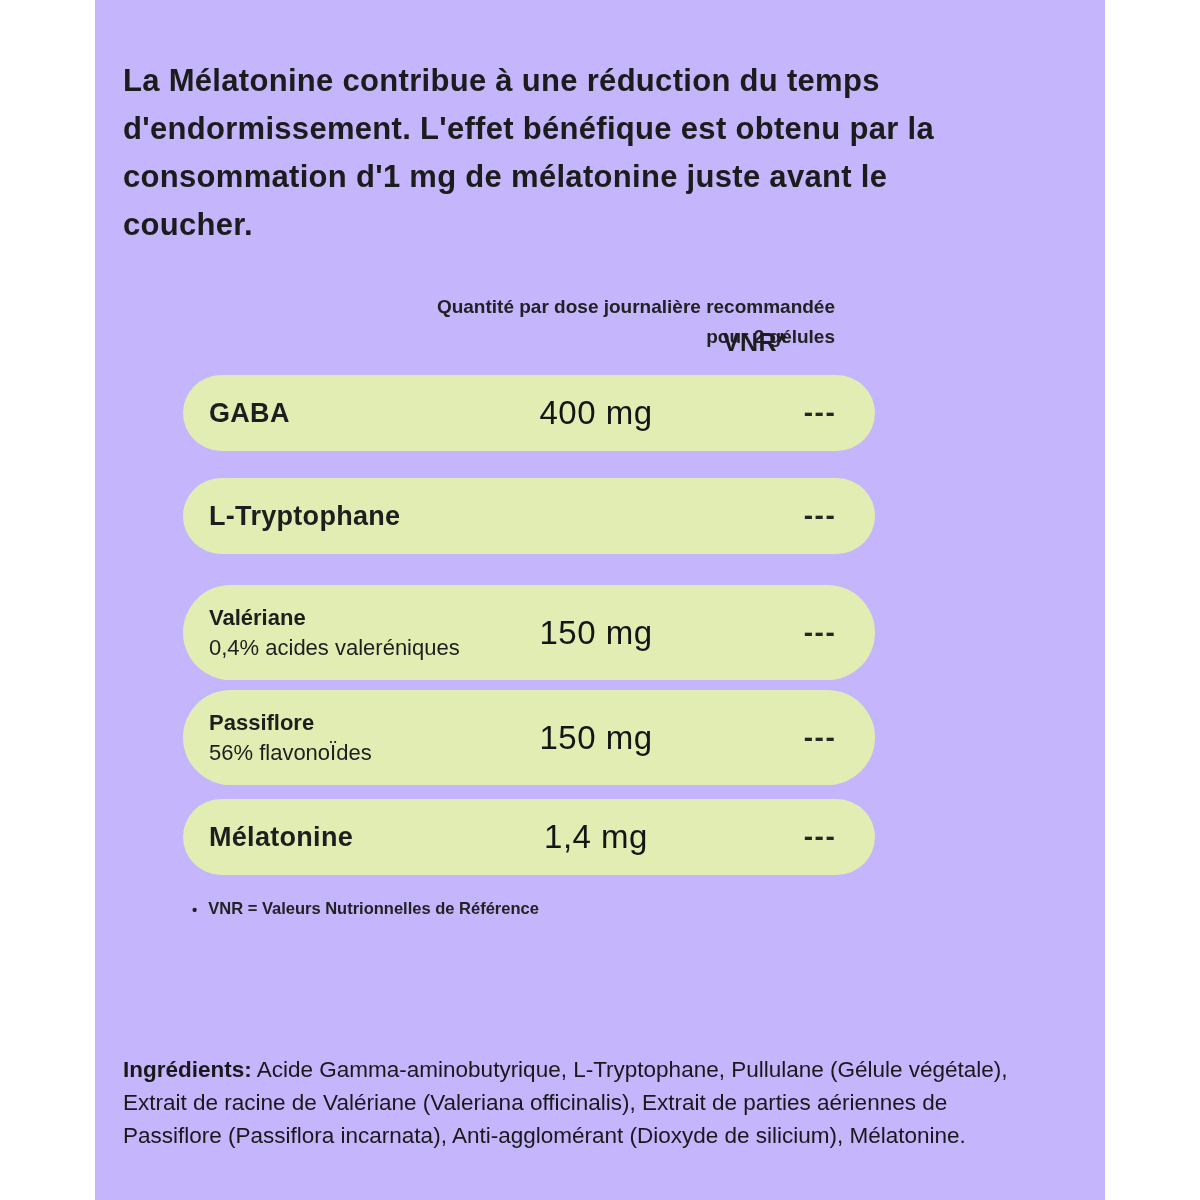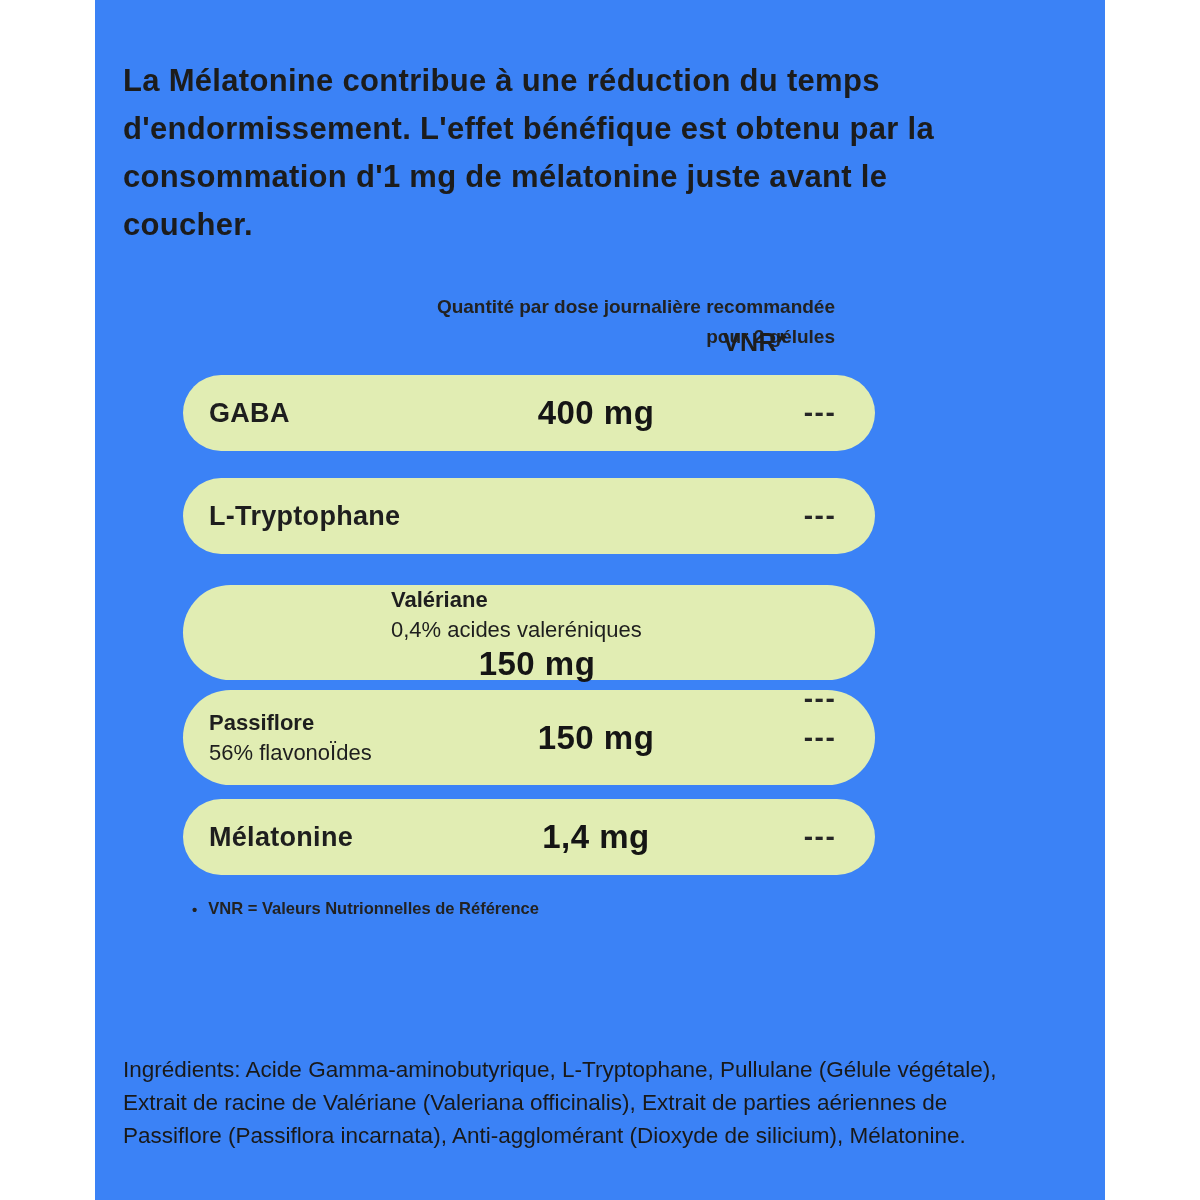"La Mélatonine contribue à une" .panel { background: #3b82f6 -> #c4b5fd }
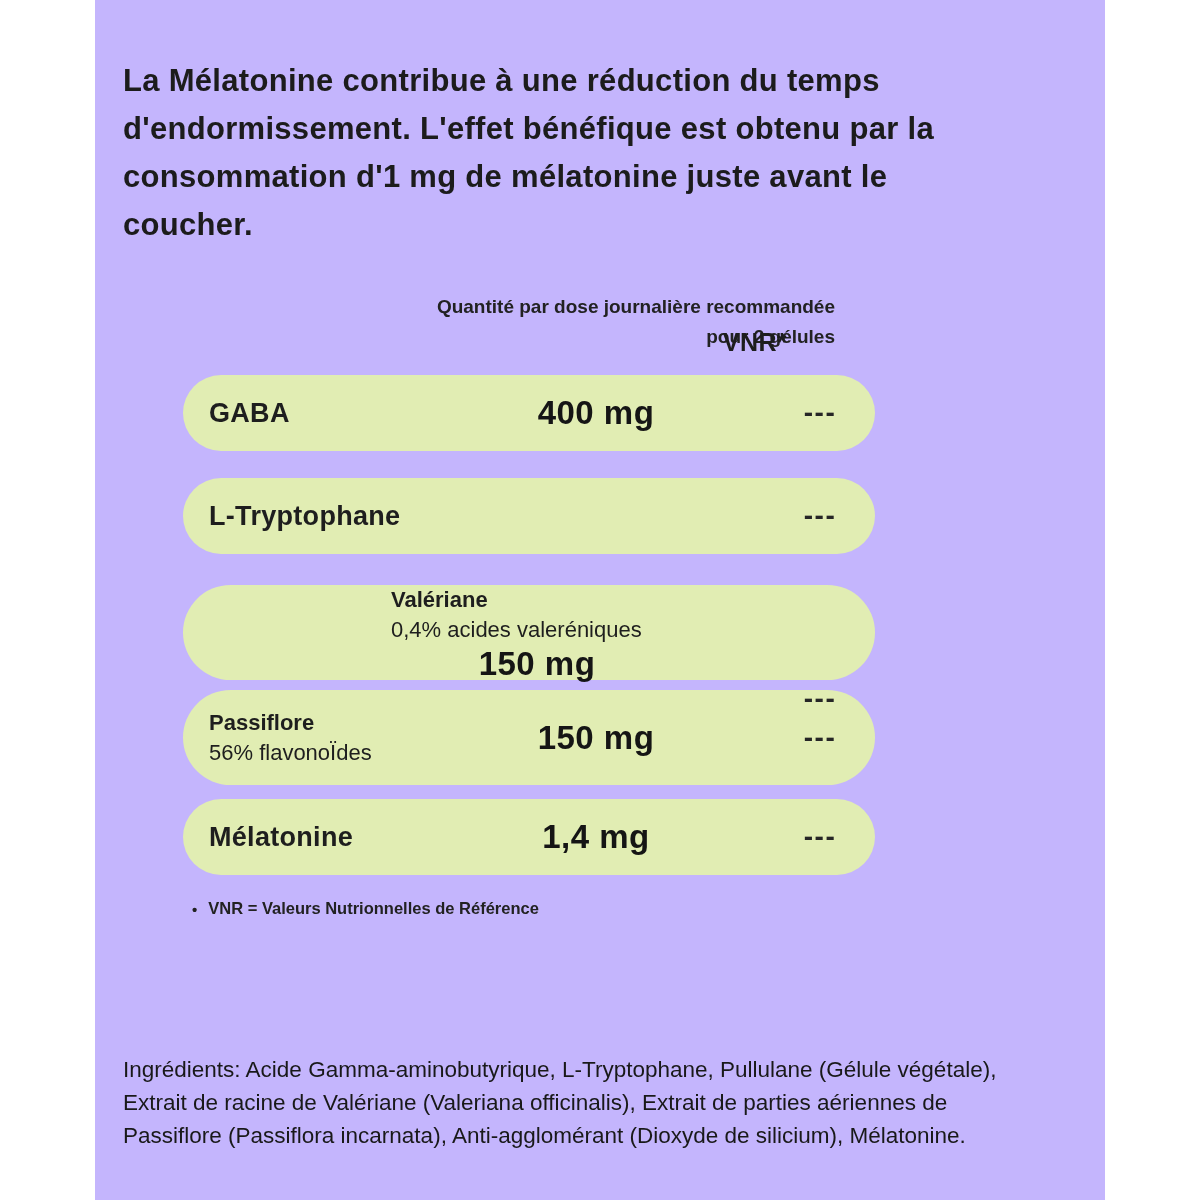"400 mg" .amount { font-weight: 700 -> 400 }
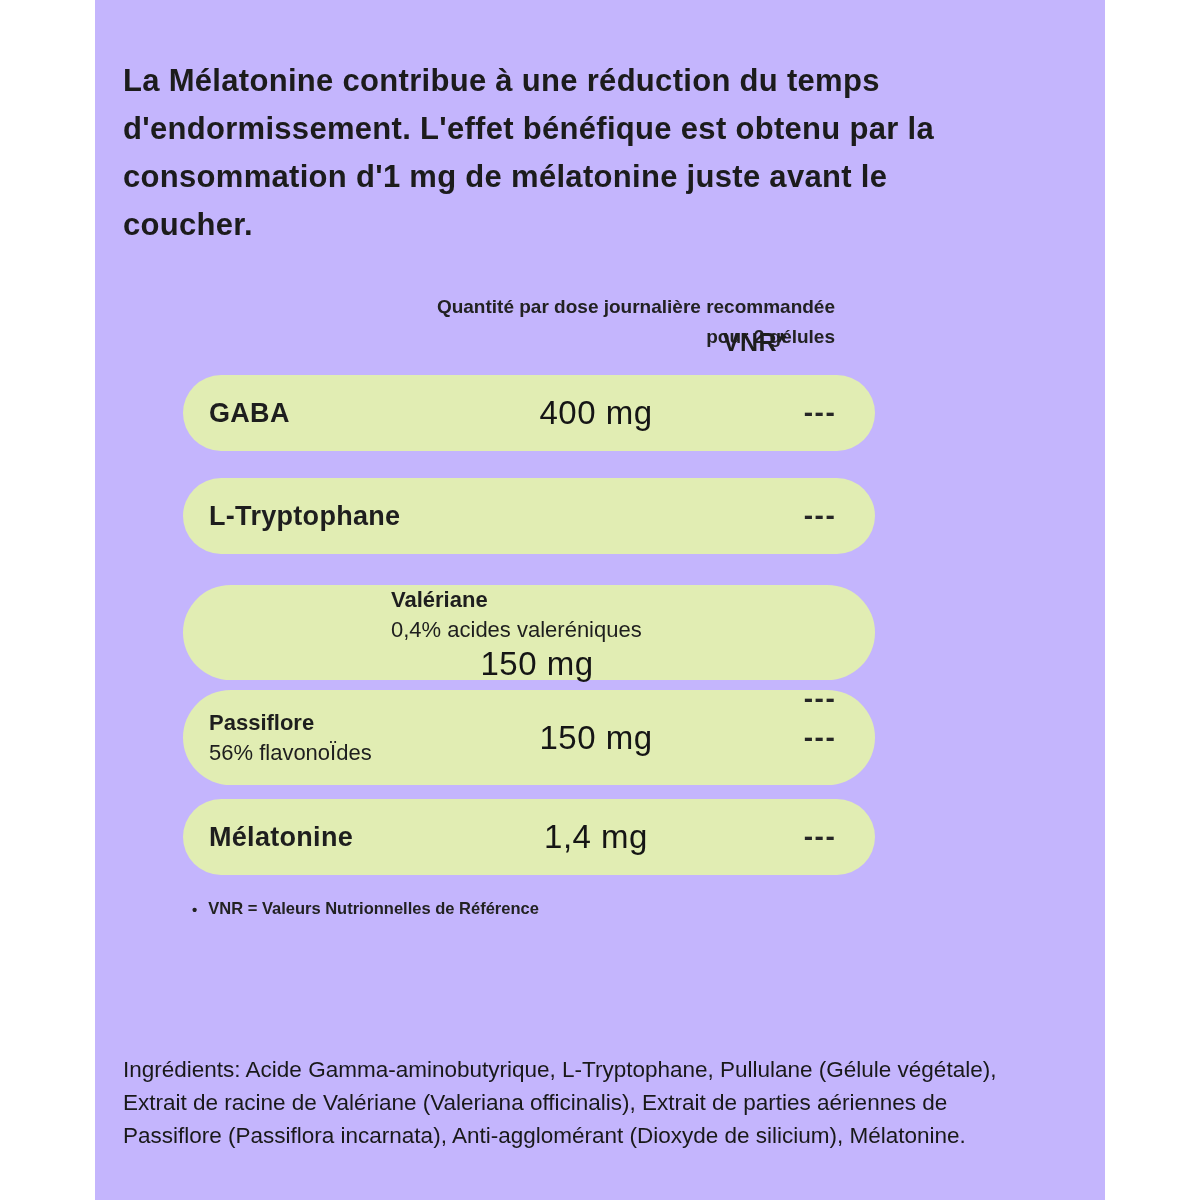"Valériane" .pill.mt-31 { flex-direction: column -> none }
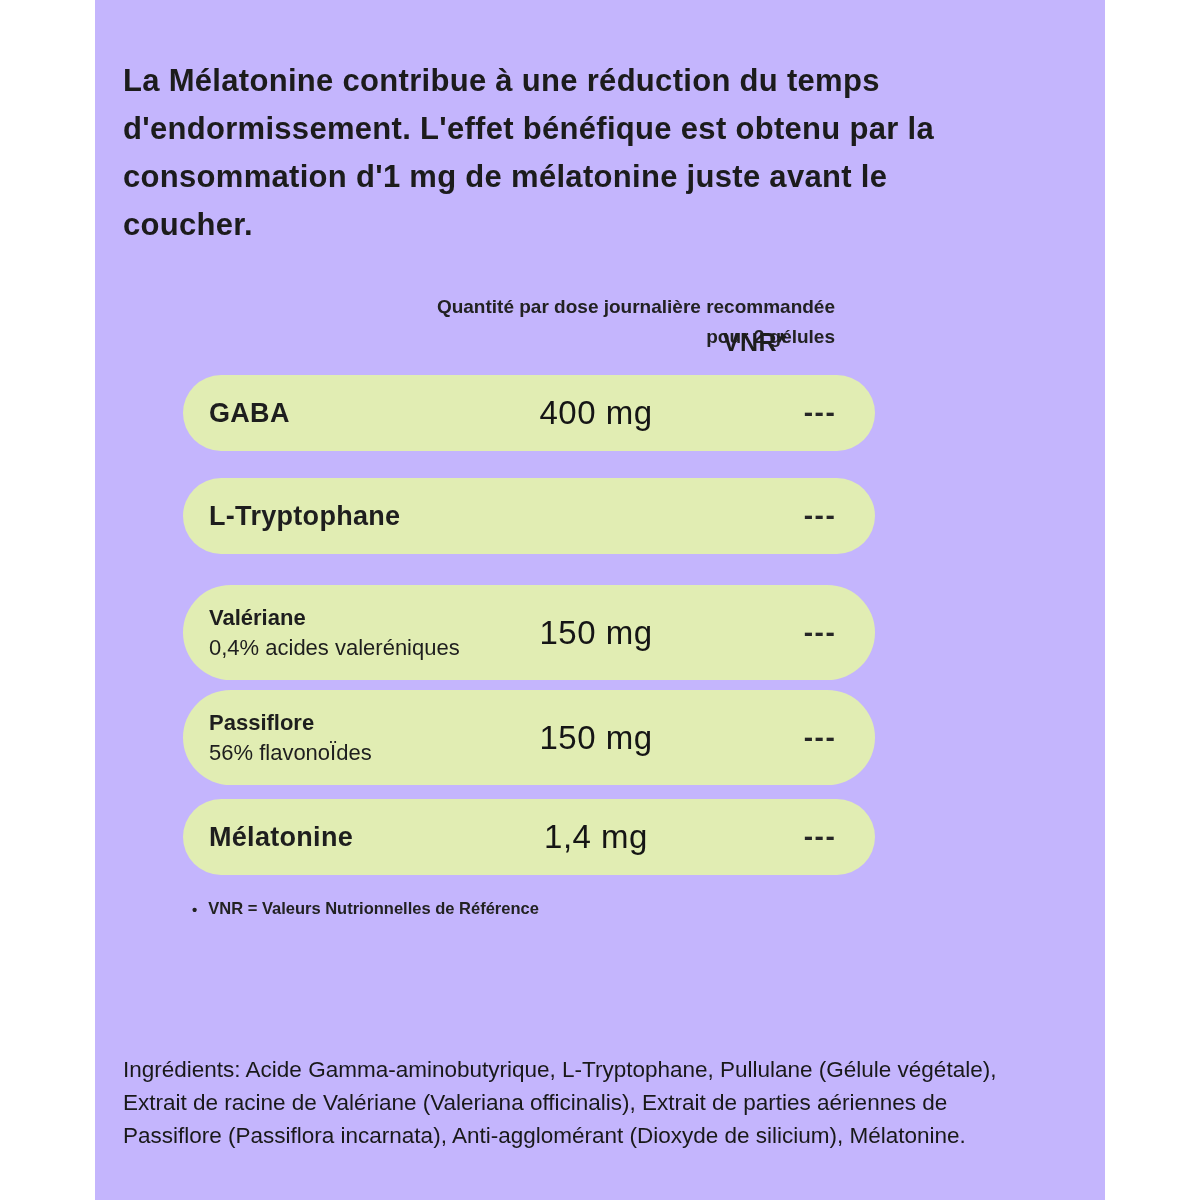"Ingrédients:" .ingredients-label { font-weight: 400 -> 700 }
